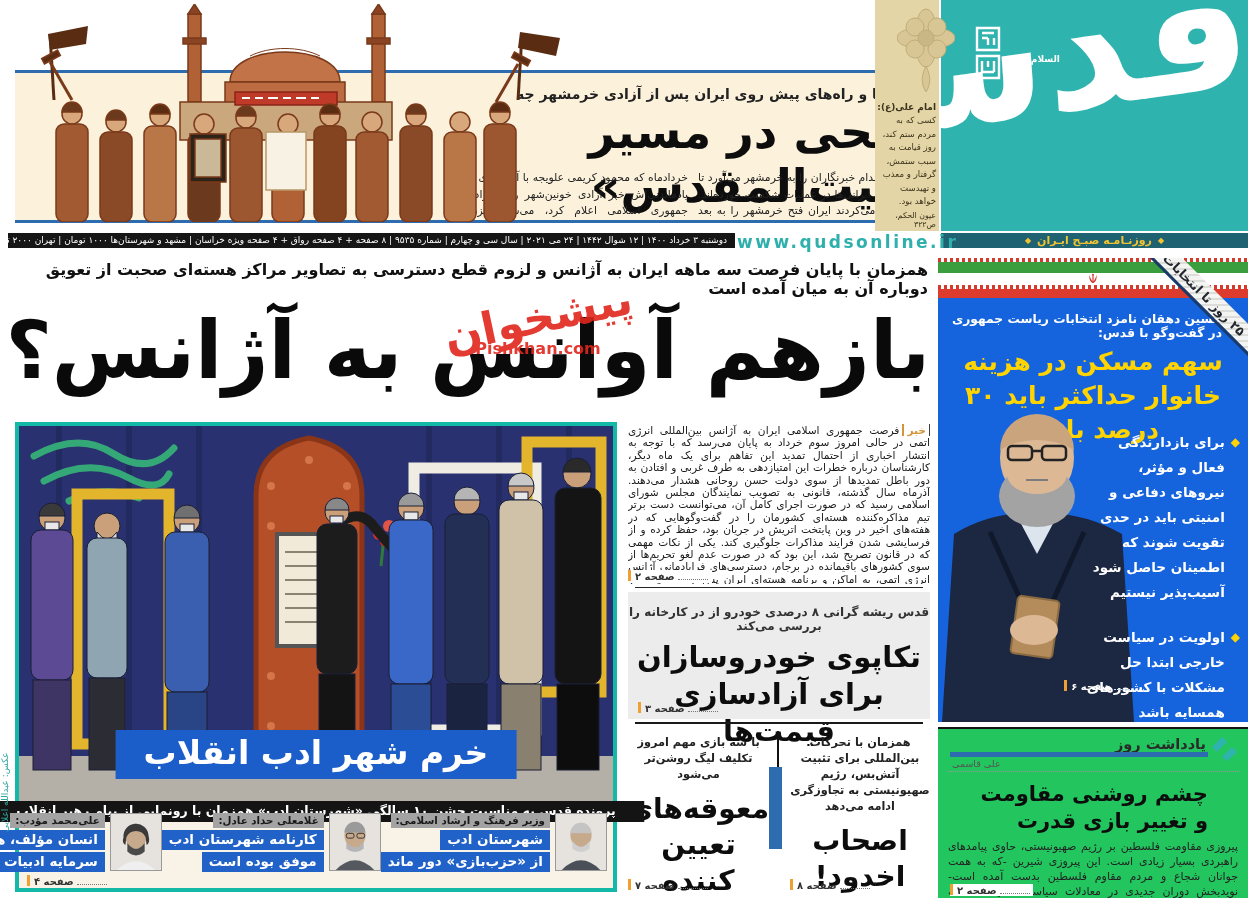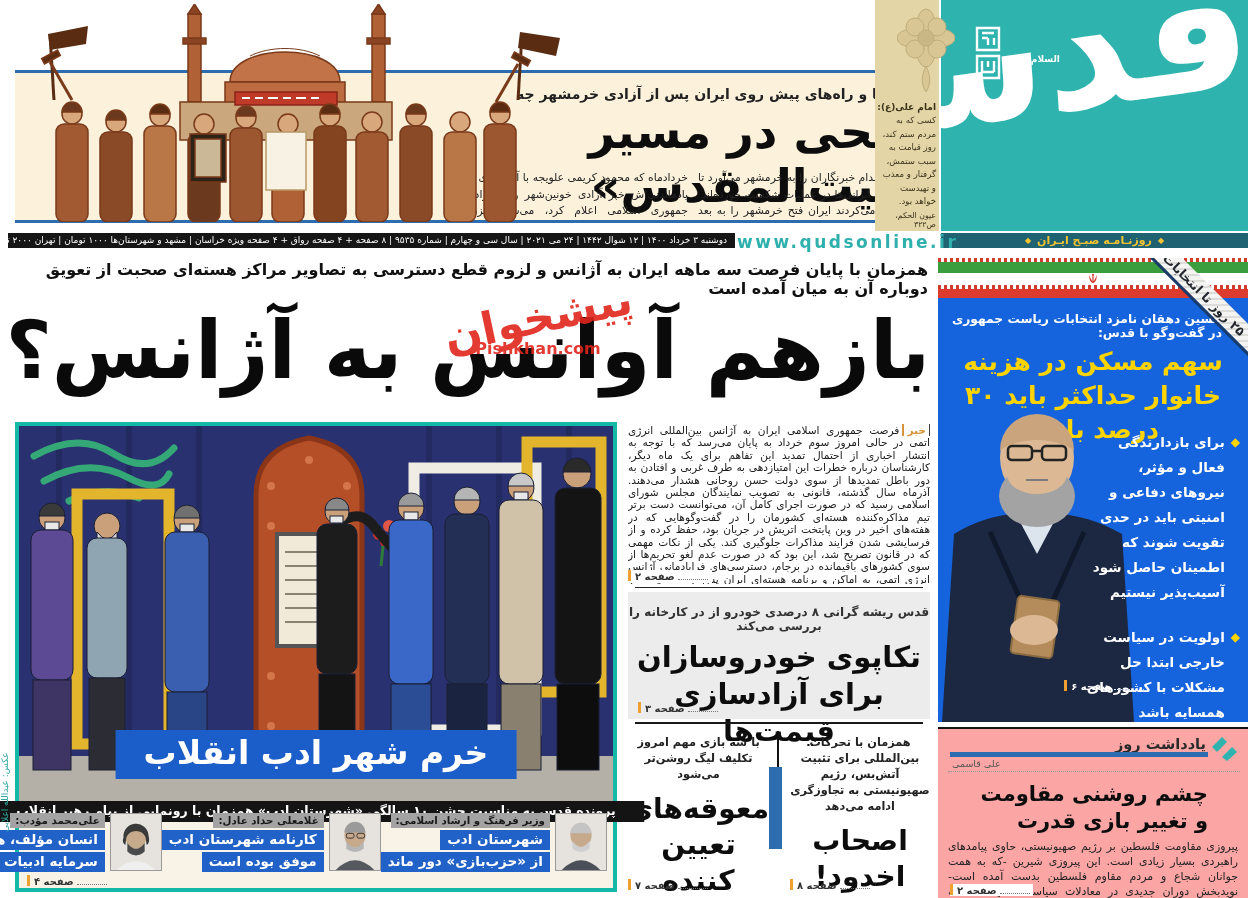"یادداشت روز" .note { background: #fca5a5 -> #22c55e }
